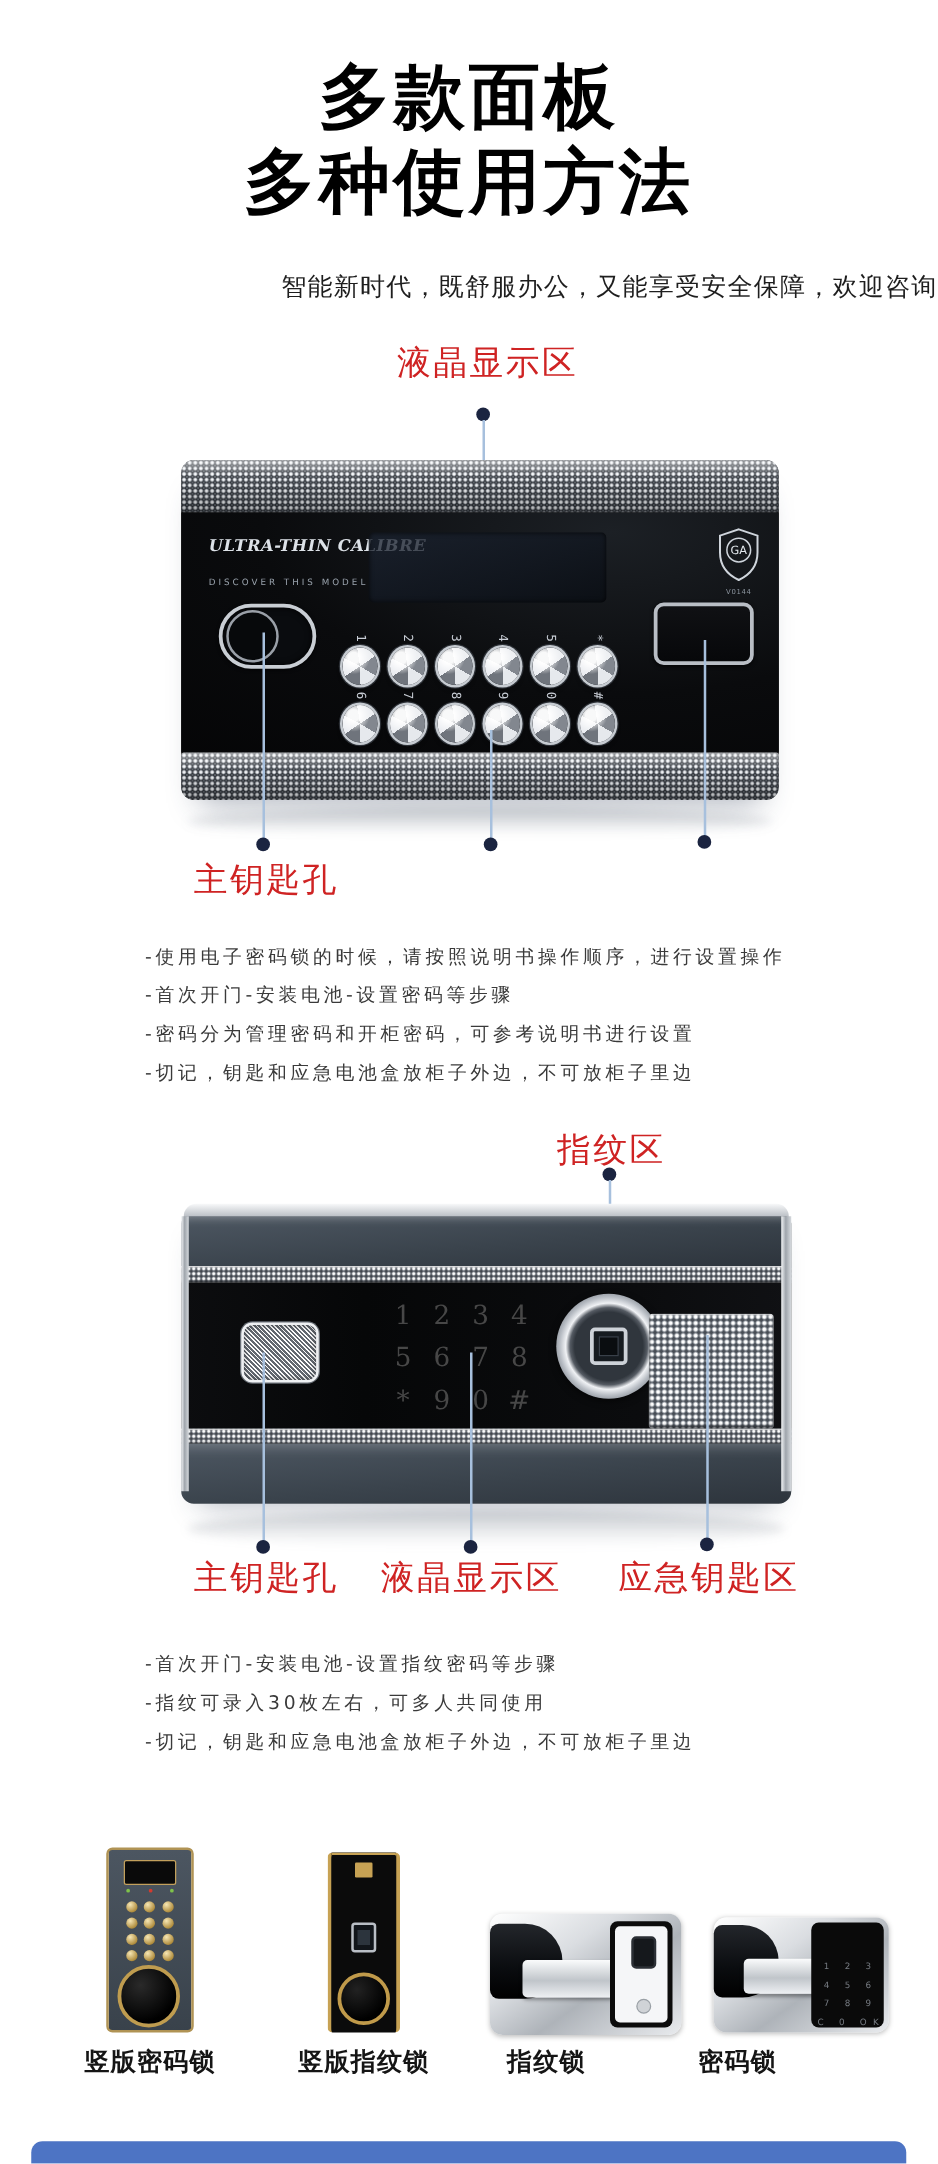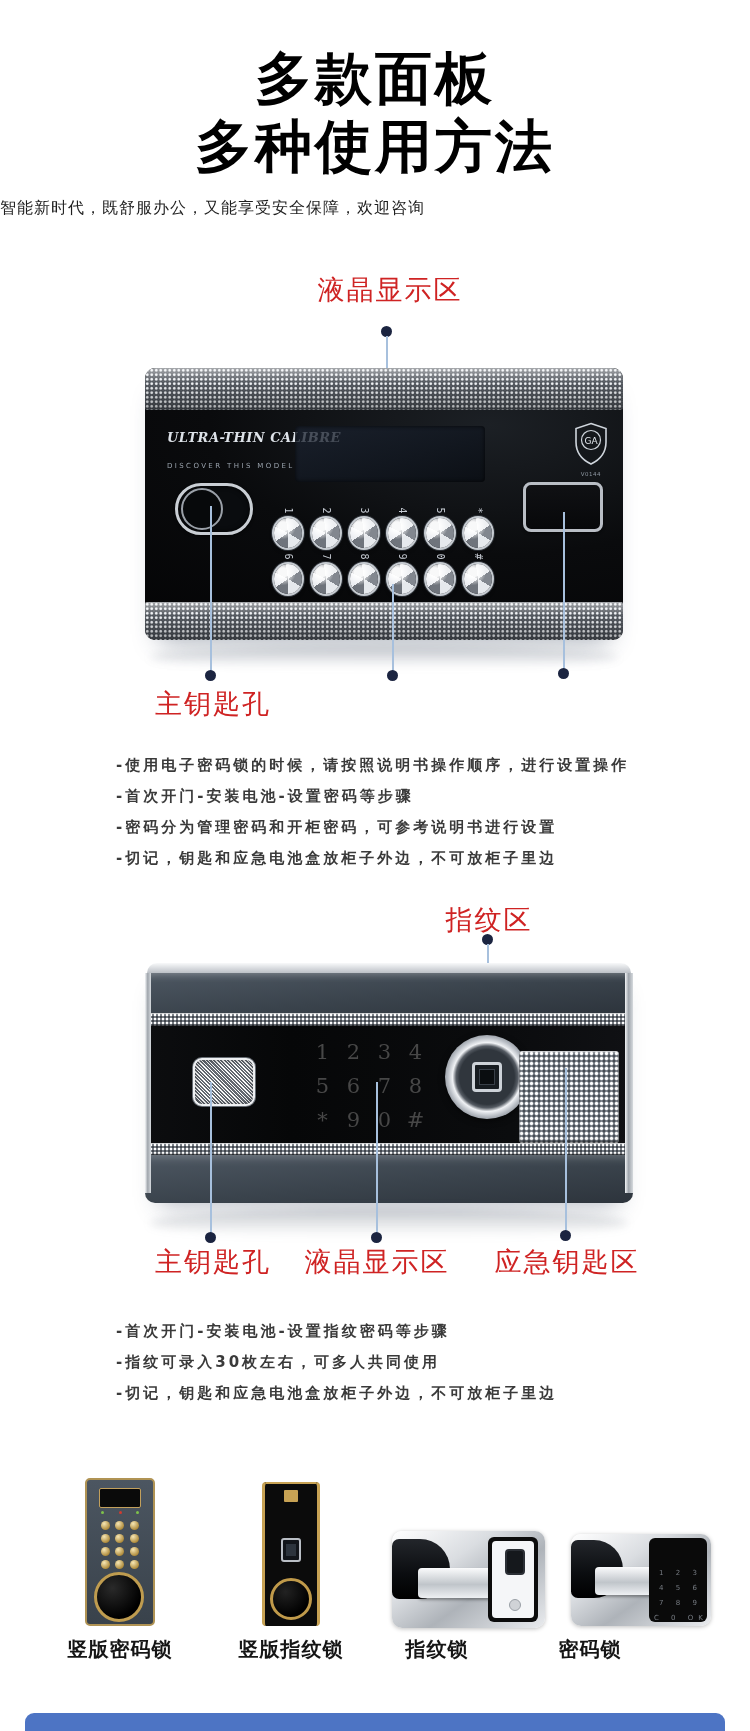"智能新时代，既舒服办公，又能享受安全保障，欢迎咨询" .tagline { font-size: 16px -> 20px; text-align: left -> right; top: 198px -> 216px }
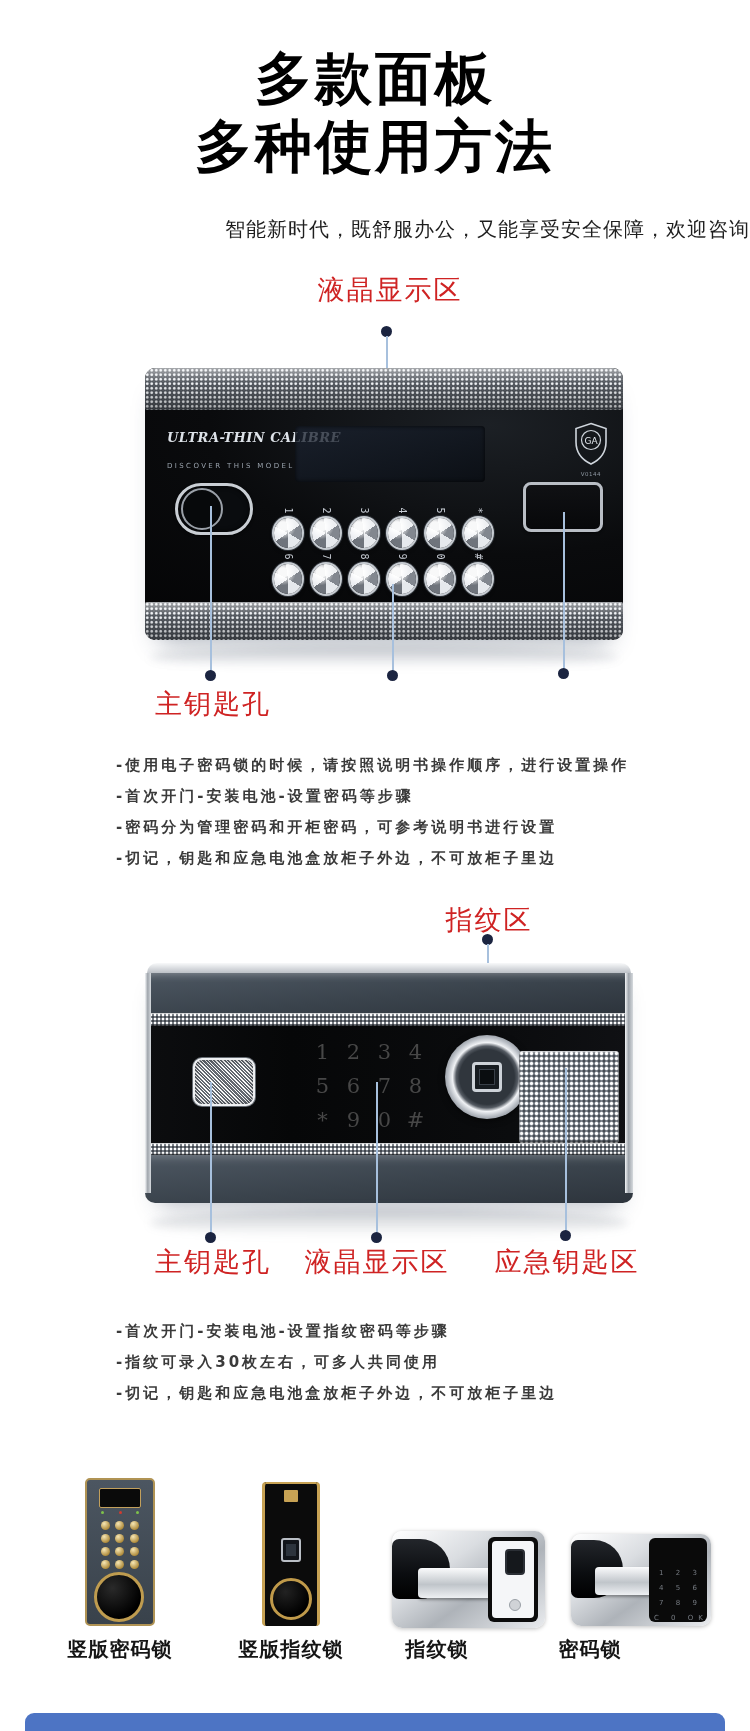"-使用电子密码锁的时候，请按照说明书操作顺序，进行设置操作" .bullets { font-weight: bold -> none }
